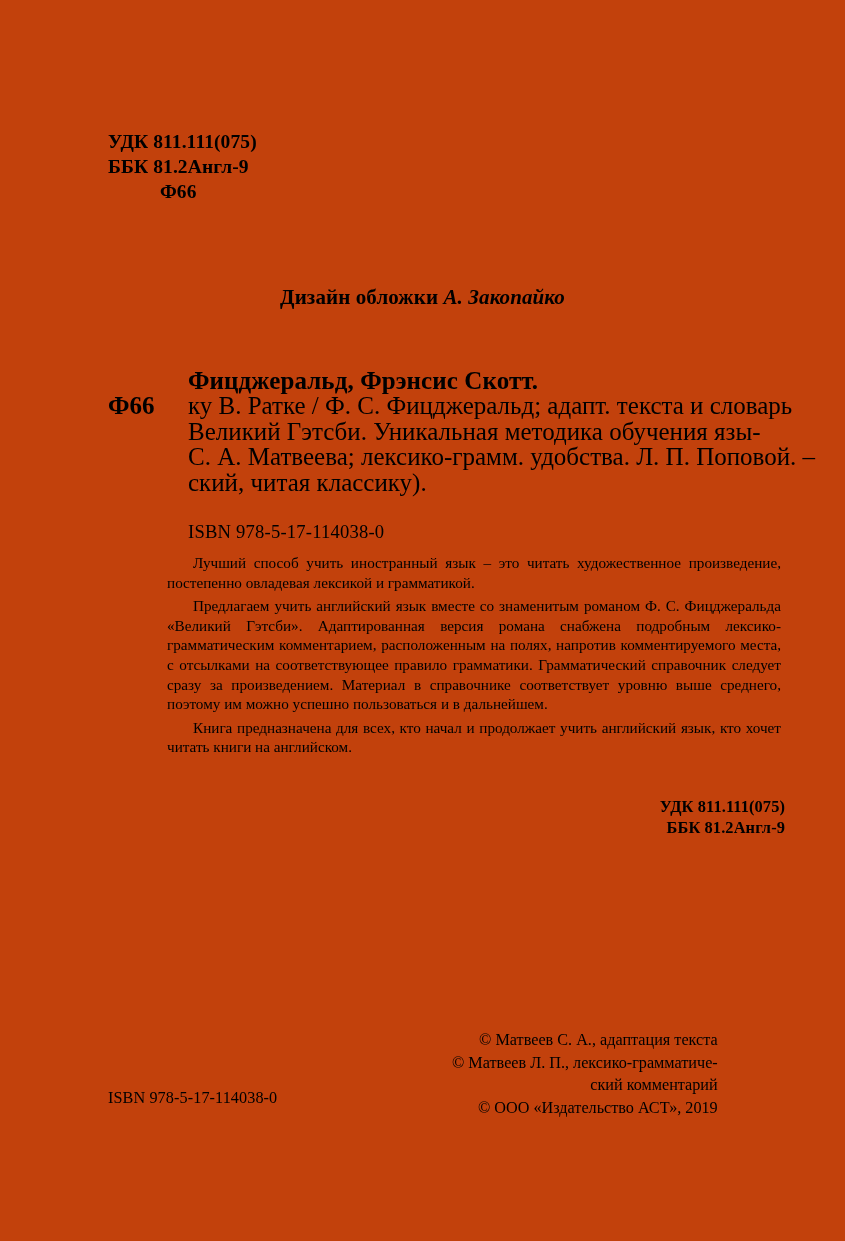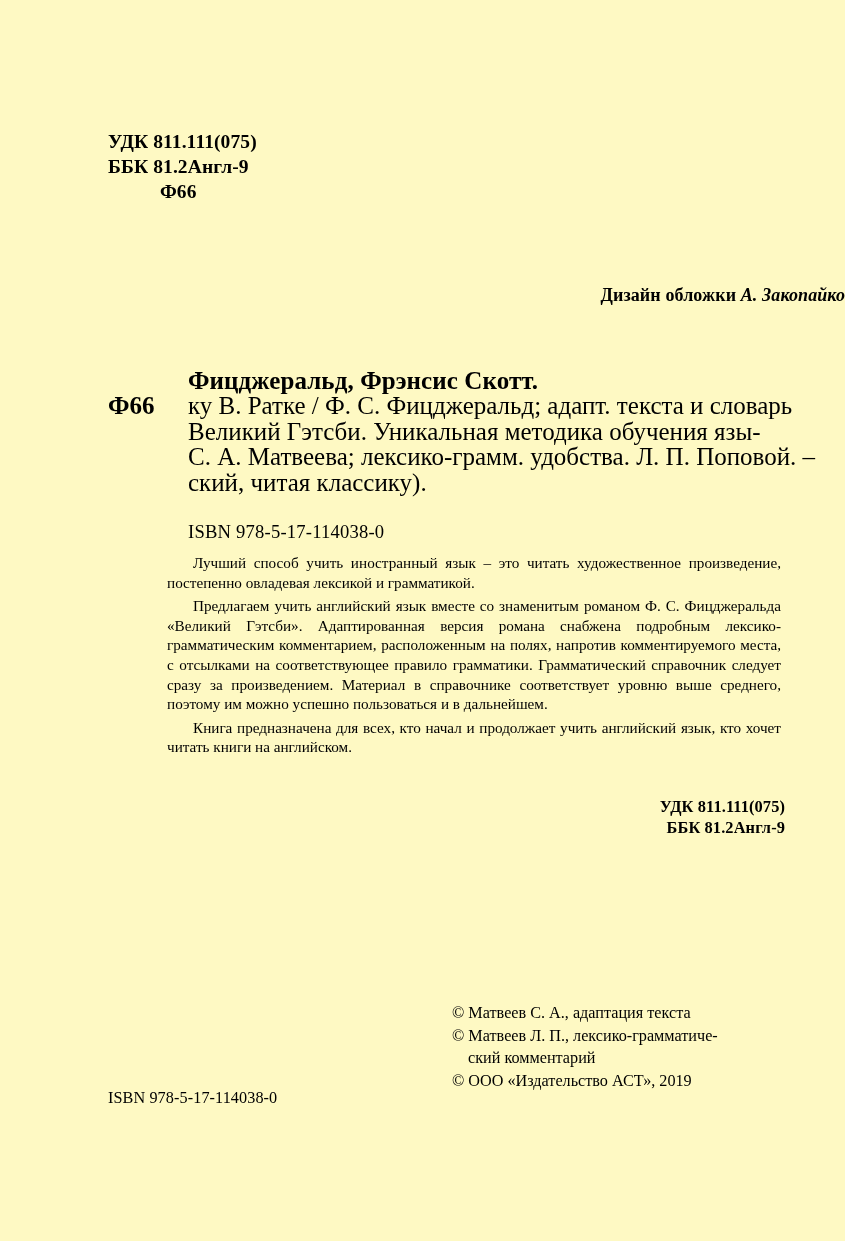"УДК 811.111(075)" .page { background: #fef9c3 -> #c2410c }
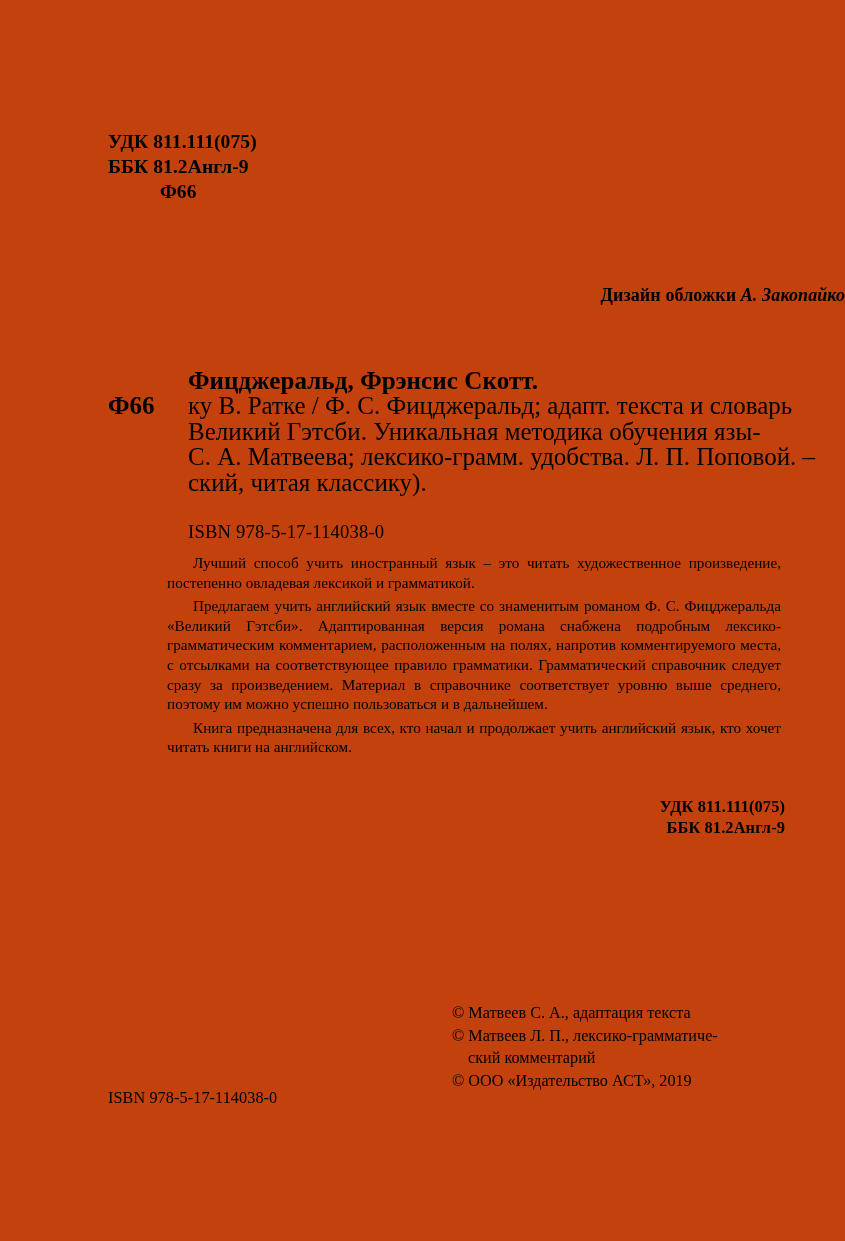"Дизайн обложки А. Закопайко" .cover-credit { font-size: 18px -> 21px; text-align: right -> center }
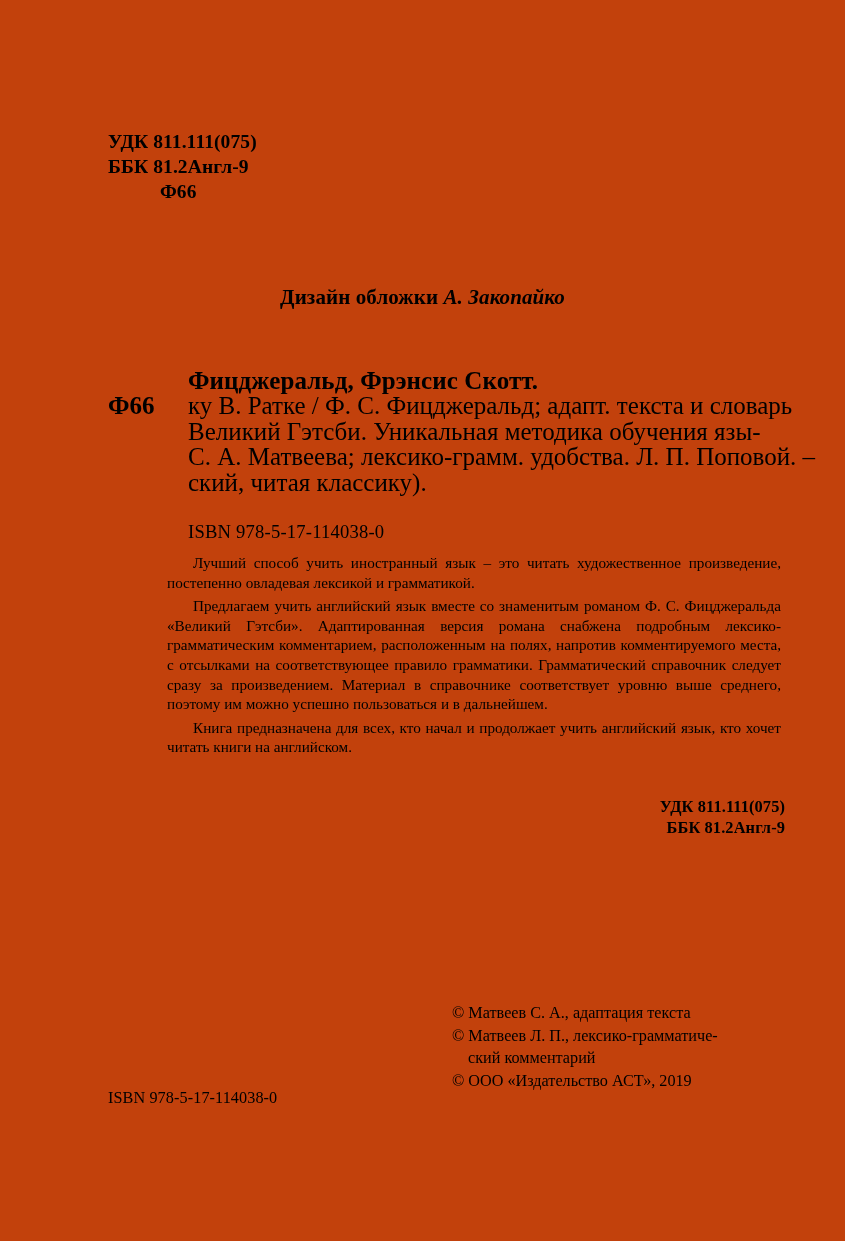"© Матвеев С. А., адаптация" .copyright { text-align: none -> right; top: 1002px -> 1029px }
